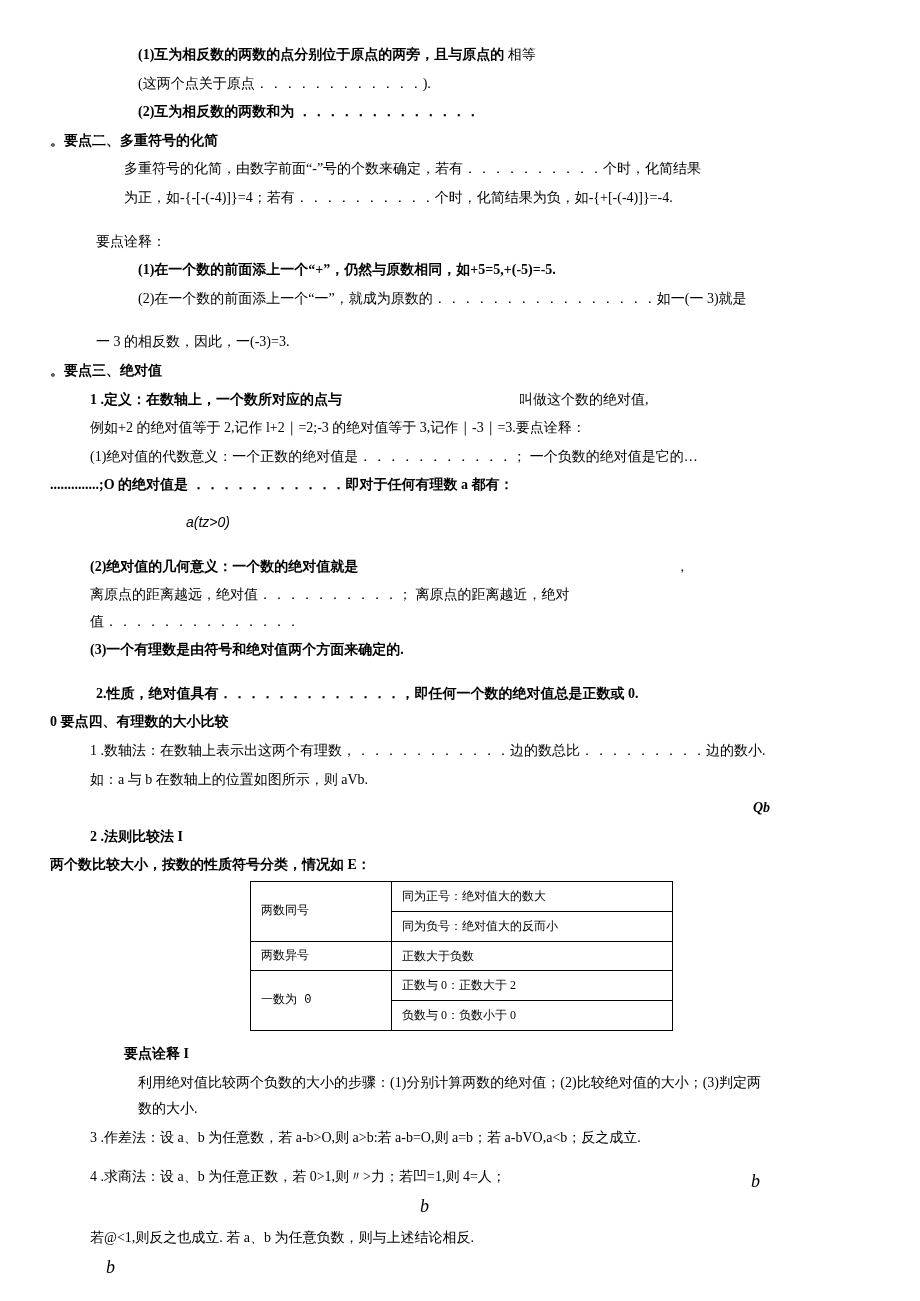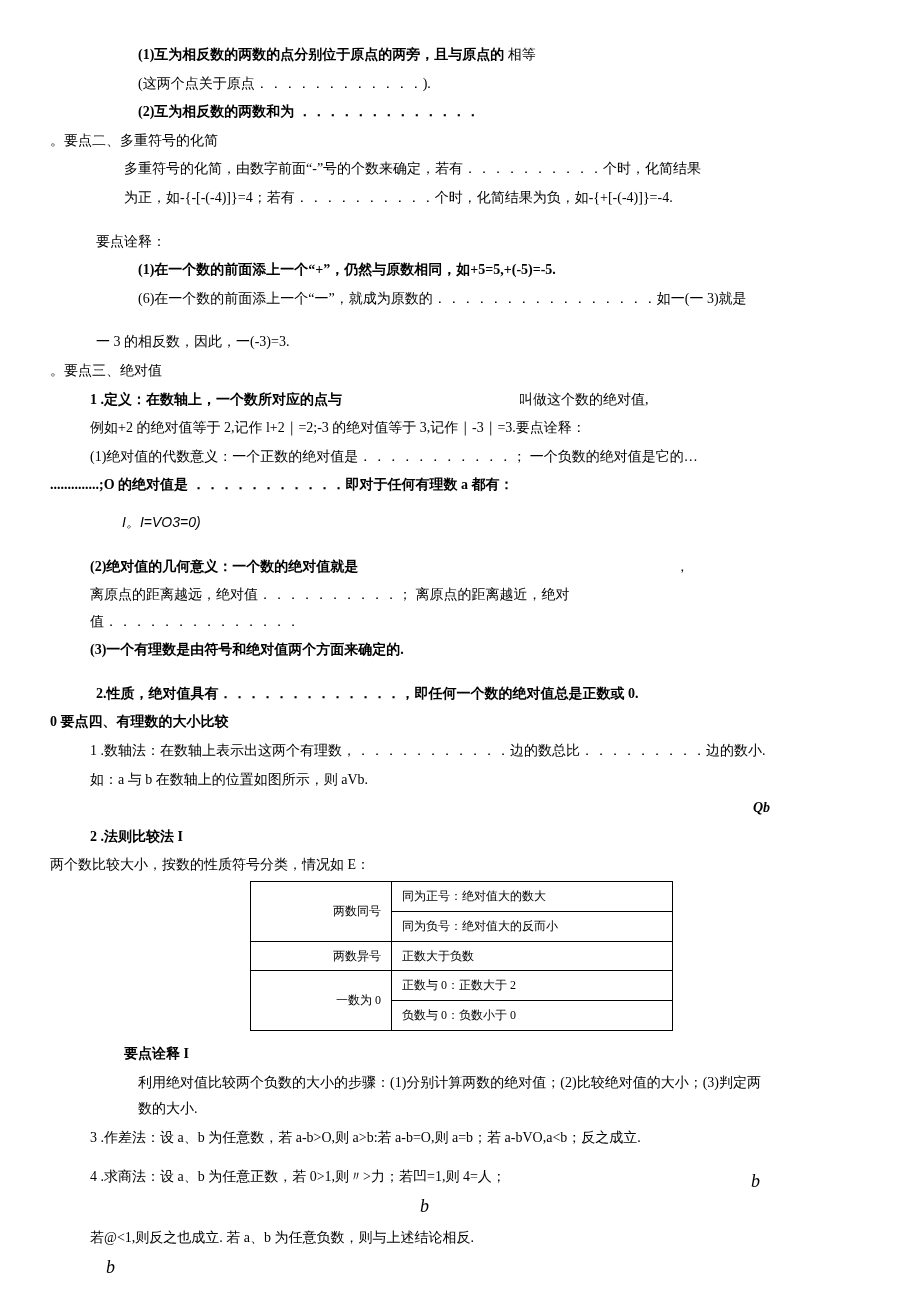"。要点二、多重符号的化简" .indent-0 { font-weight: none -> bold }
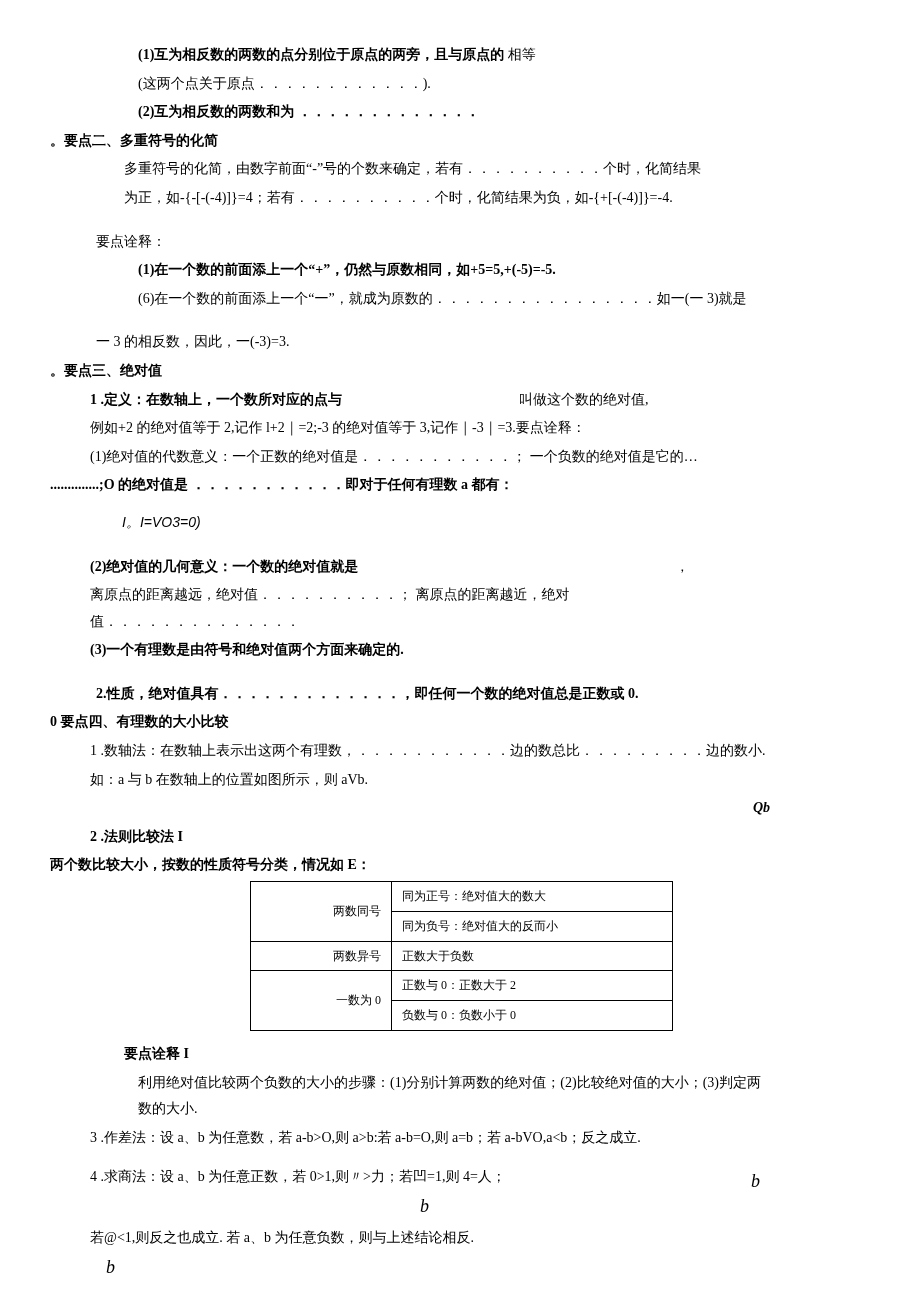"(6)在一个数的前面添上一个“一”，就成为原数的．．．．．．．．．．．．．．．．" span { text: 6 -> 2 }
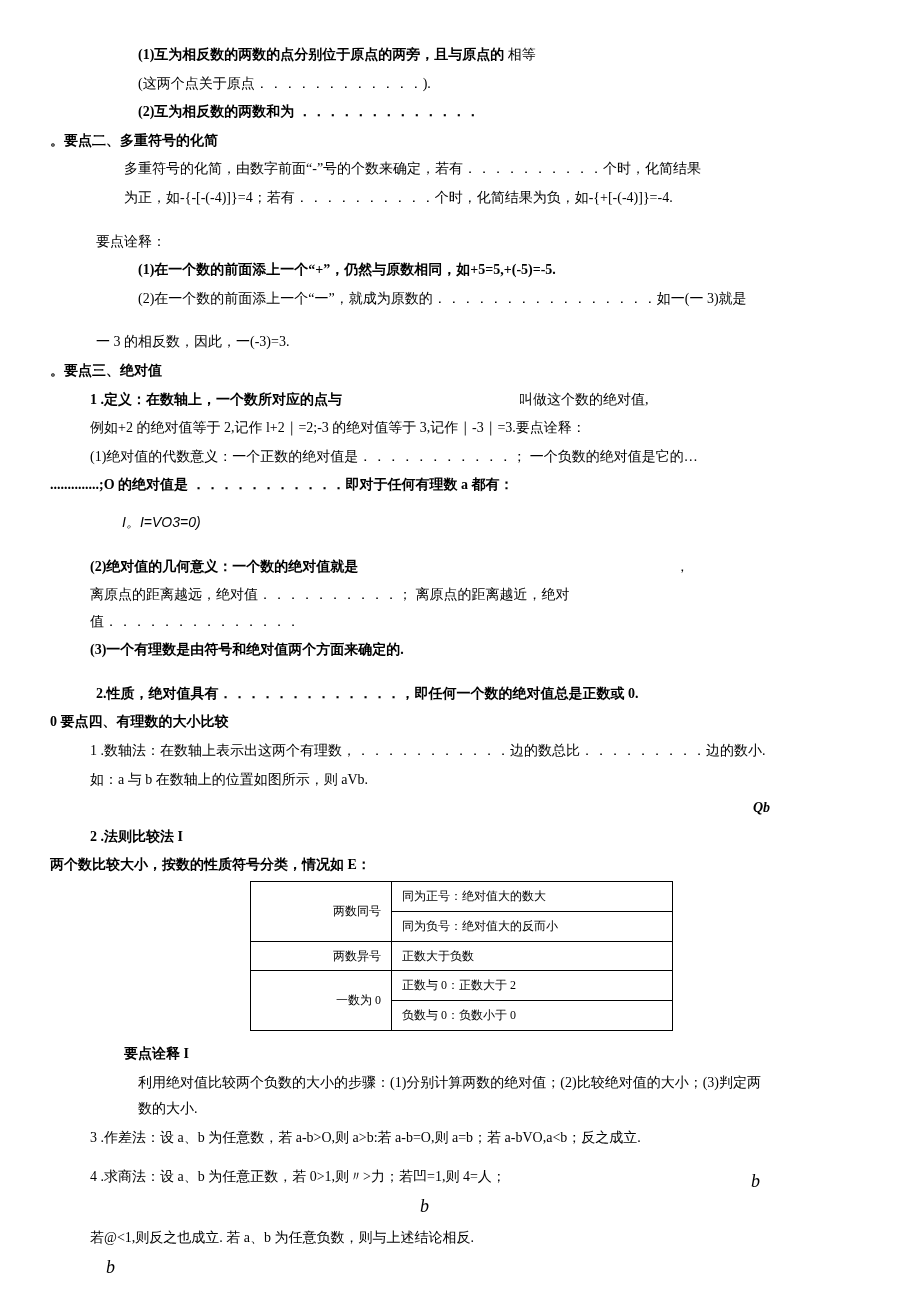"a(tz>0)" div.formula-line { html: none -> <div>a(tz&gt;0)</div> }
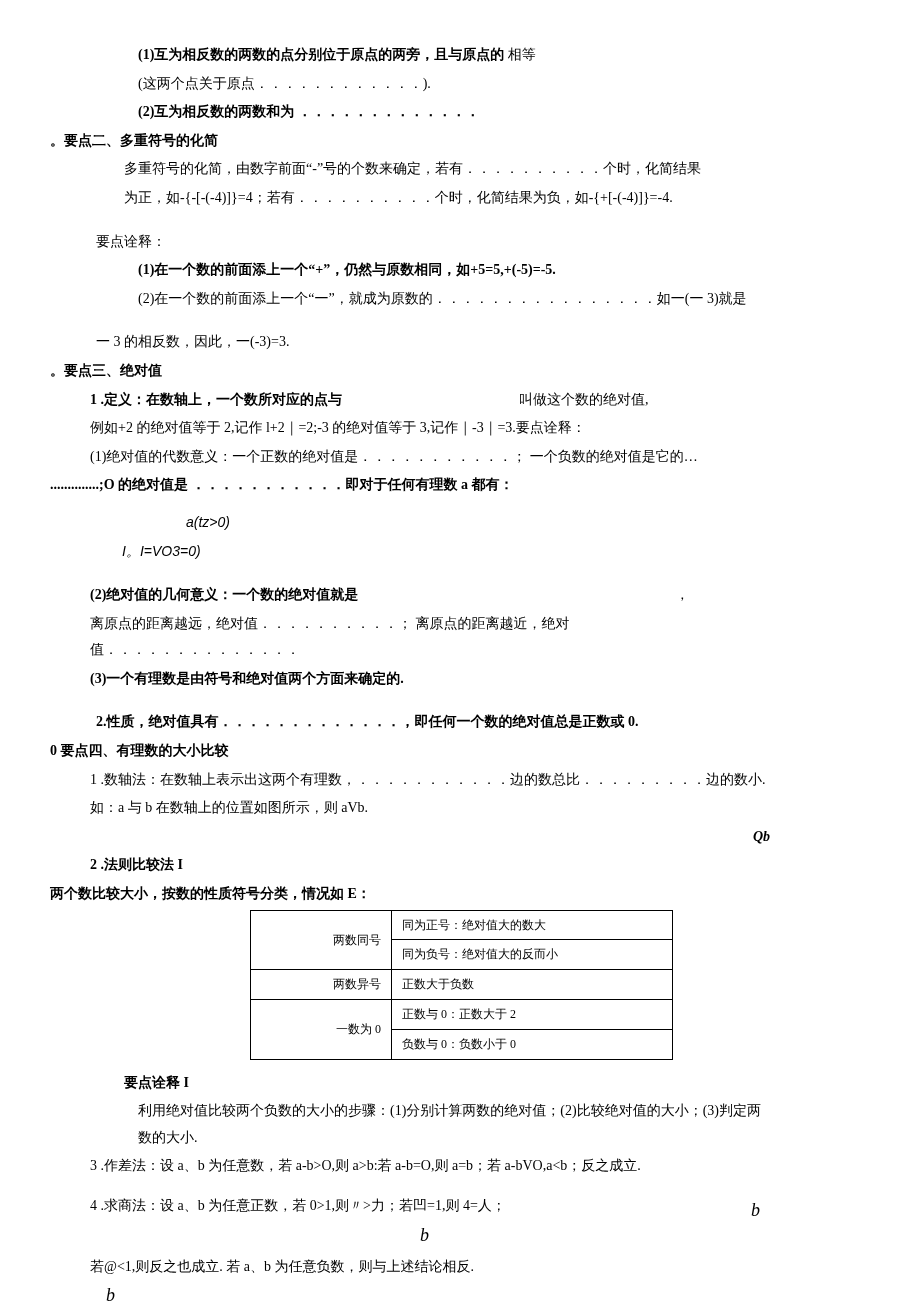"I。I=VO3=0)" div.formula-line { html: <div>I。I=VO3=0)</div> -> none }
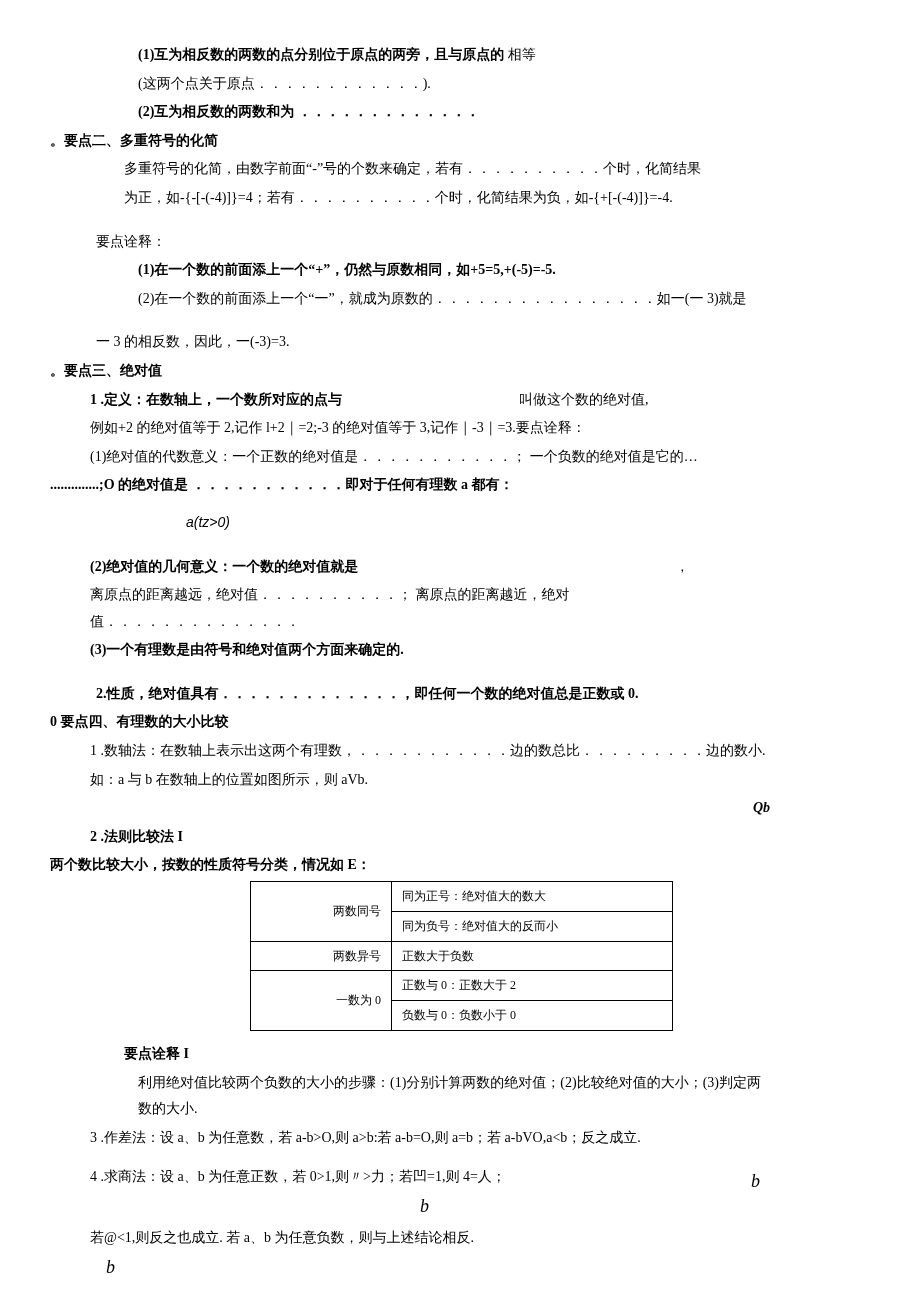"两数同号" table.cmp td.lab { font-family: none -> Liberation Mono, monospace; text-align: right -> left }
